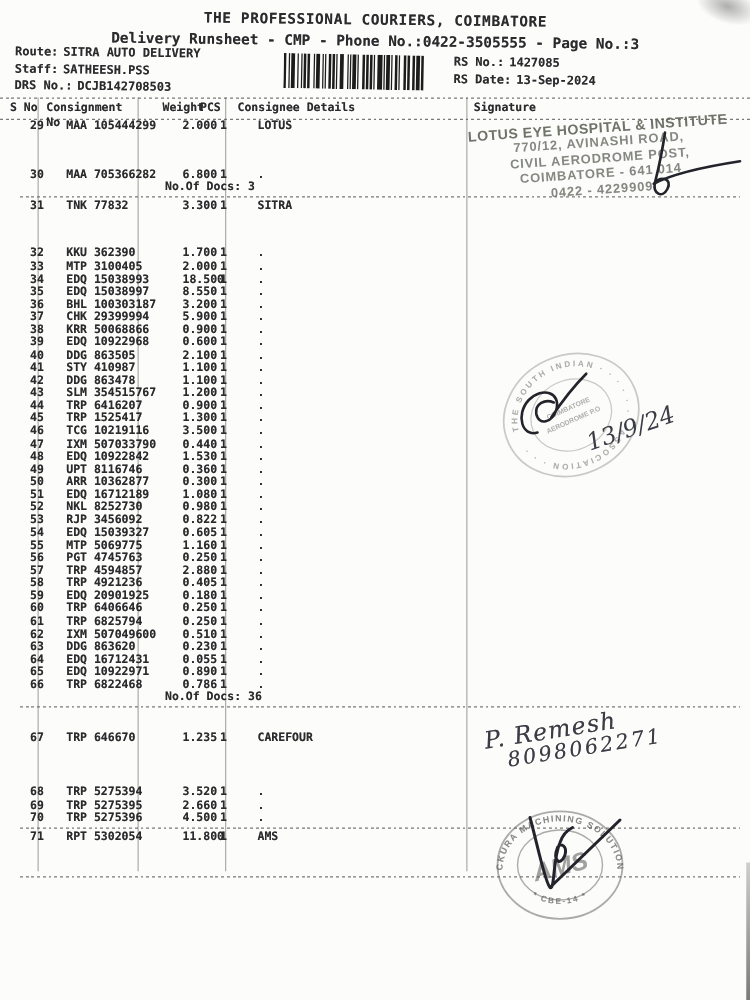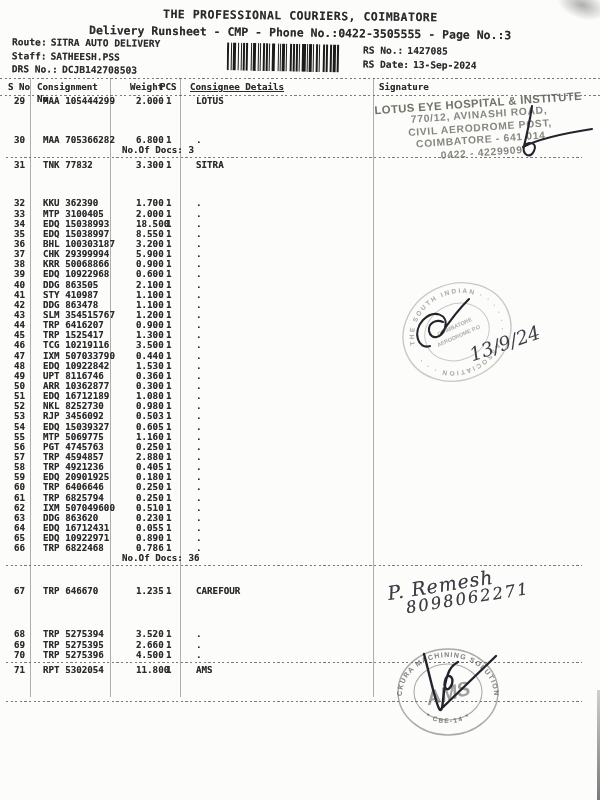"Consignee Details" .thead .c4 { text-decoration: underline -> none }
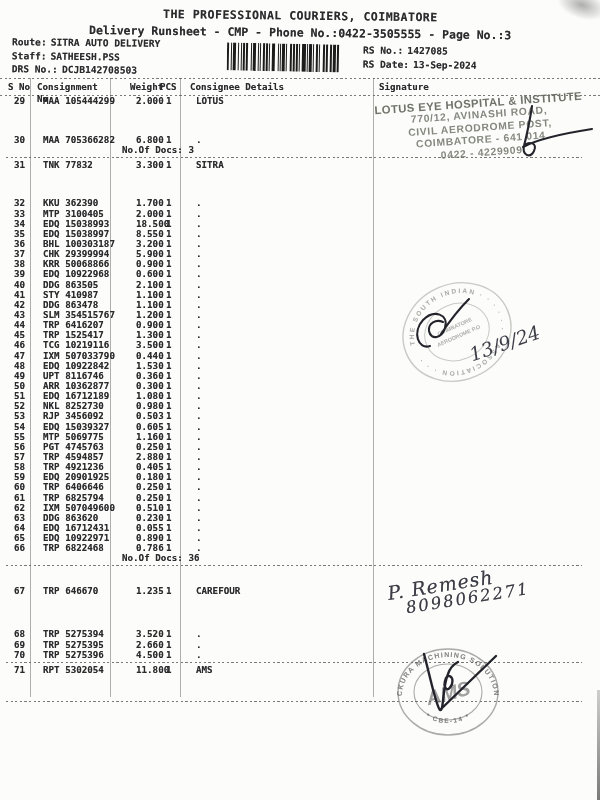"29" .tbody { left: 6px -> 16px }
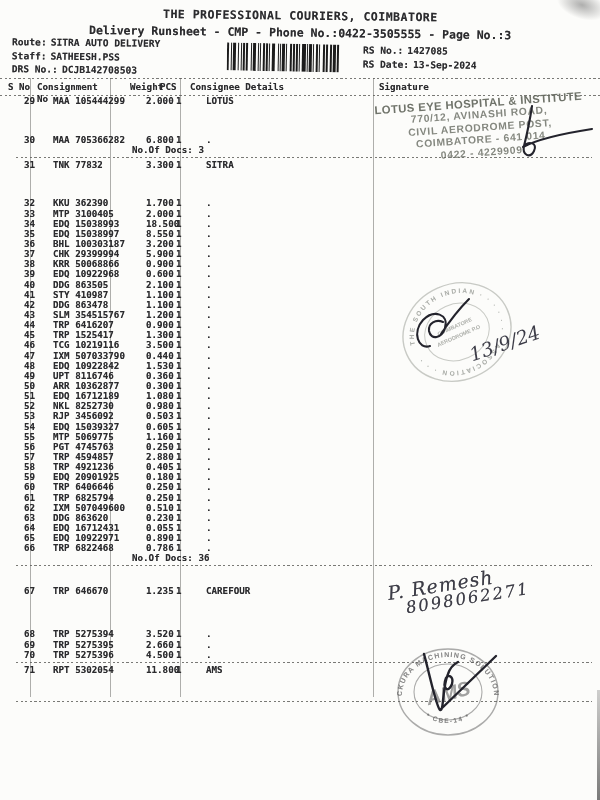"0.503" div.c2 { text: 0.503 -> 0.822 }
